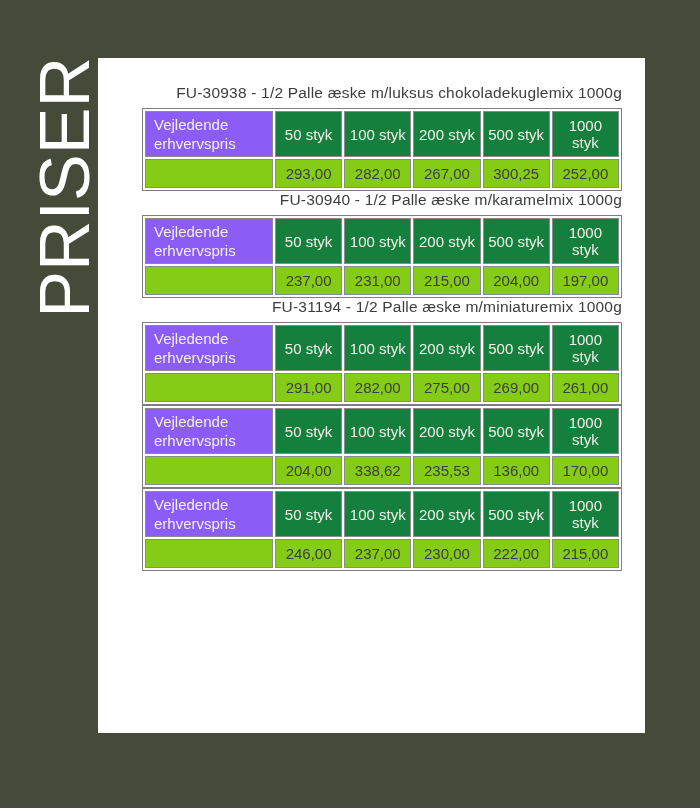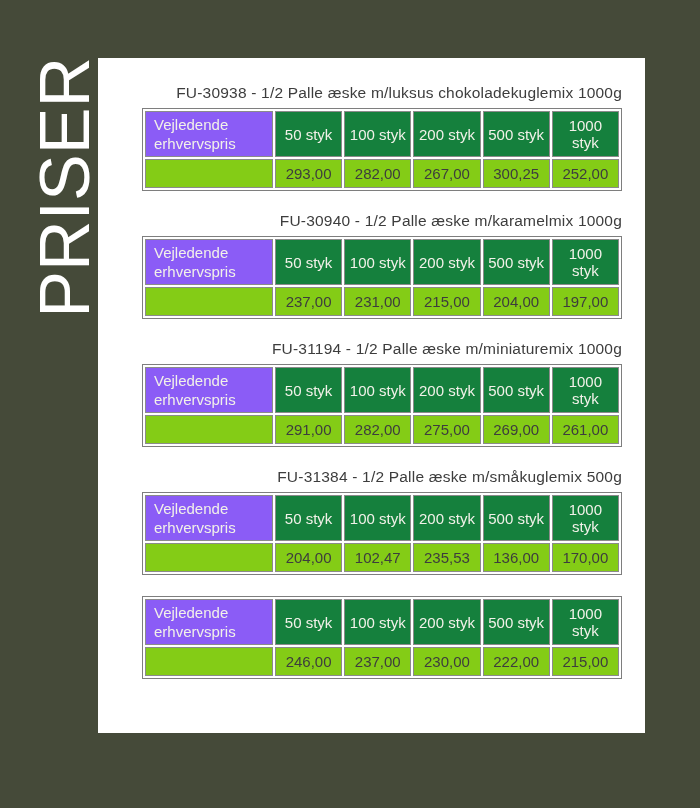"FU-30938 - 1/2 Palle æske" .block { margin-bottom: 21px -> none }
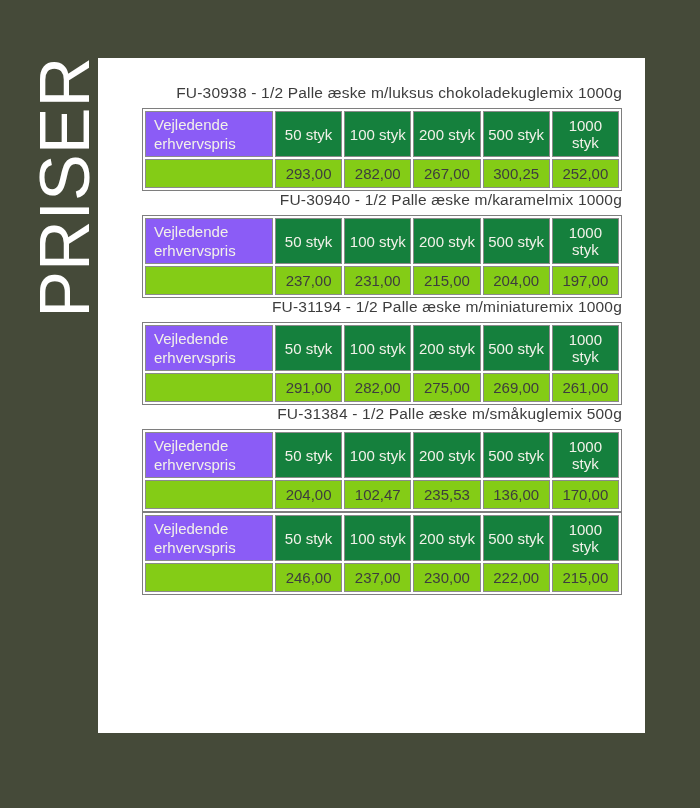"FU-31384 - 1/2 Palle æske" div.tbl-title { html: <div>FU-31384 - 1/2 Palle æske m/småkuglemix 500g</div> -> none }
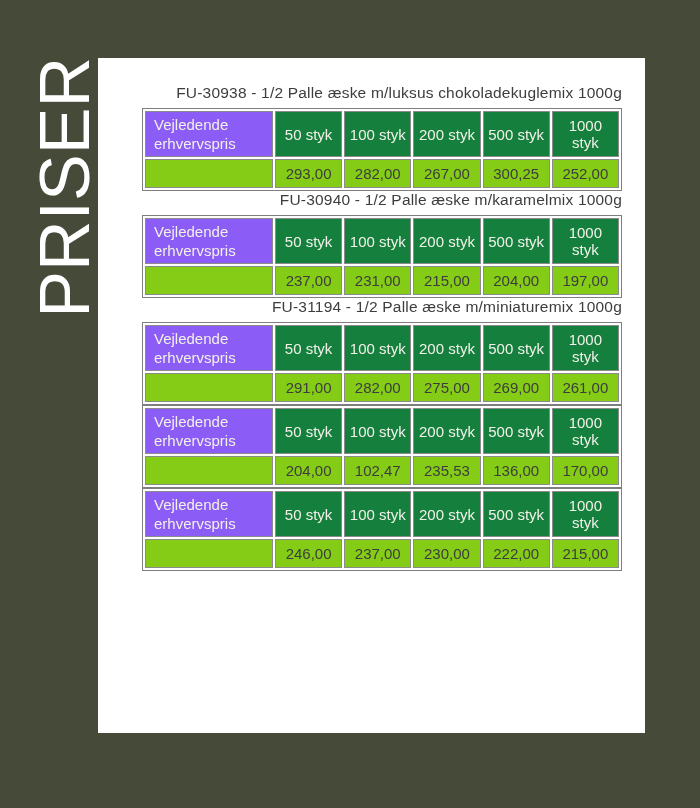"102,47" td { text: 102,47 -> 338,62 }
